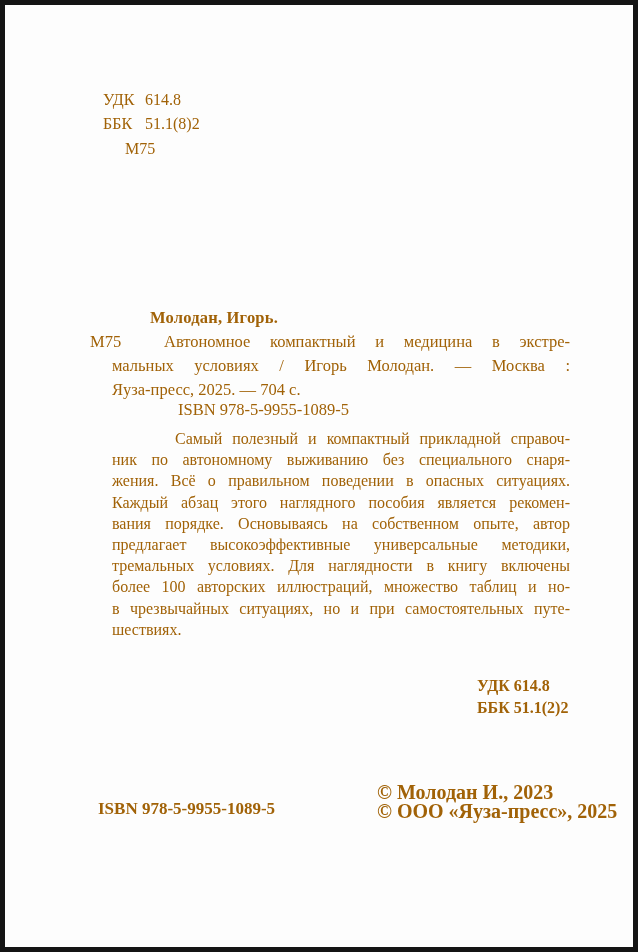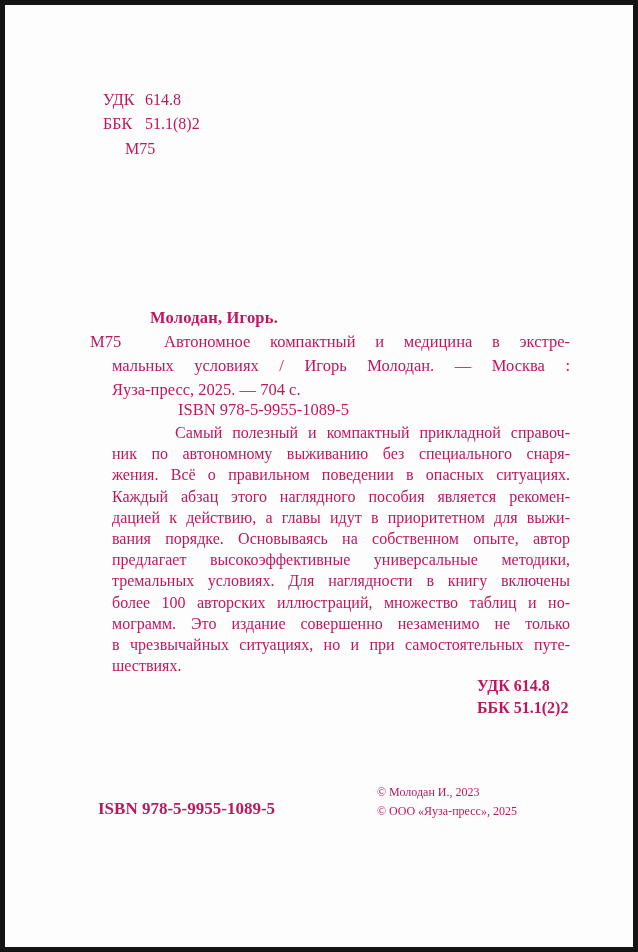"УДК 614.8" .page { color: #be185d -> #a16207 }
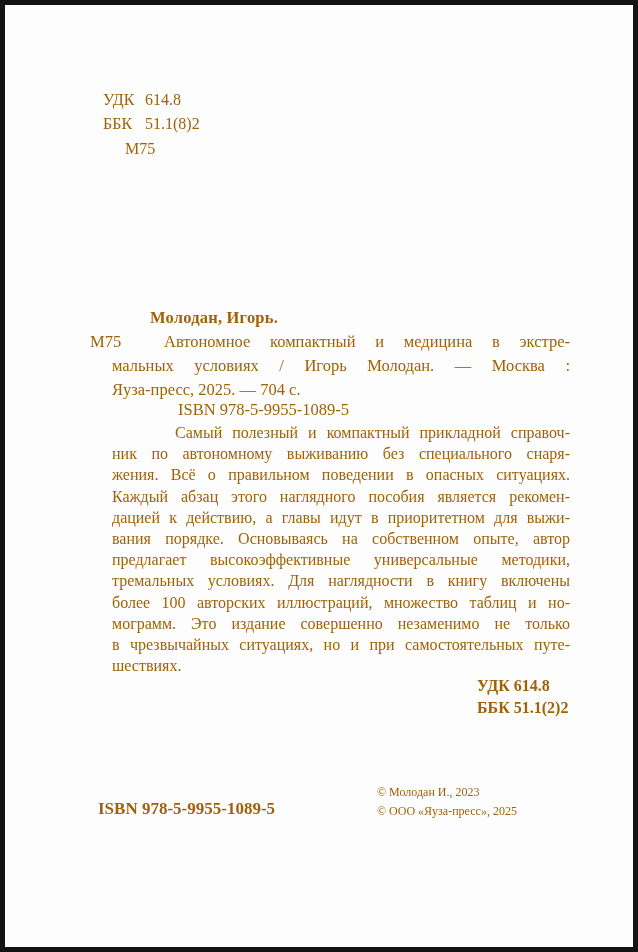"Самый полезный и компактный прикладной" .annotation { margin-top: 0 -> 6px }
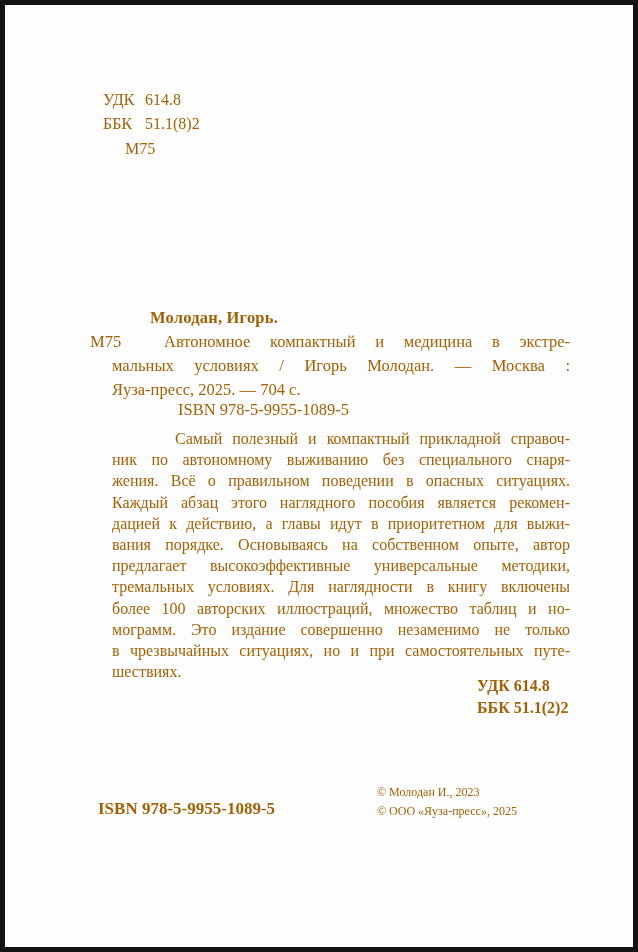"дацией к действию, а главы" div.ann-line { html: <div>дацией к действию, а главы идут в приоритетном для выжи-</div> -> none }
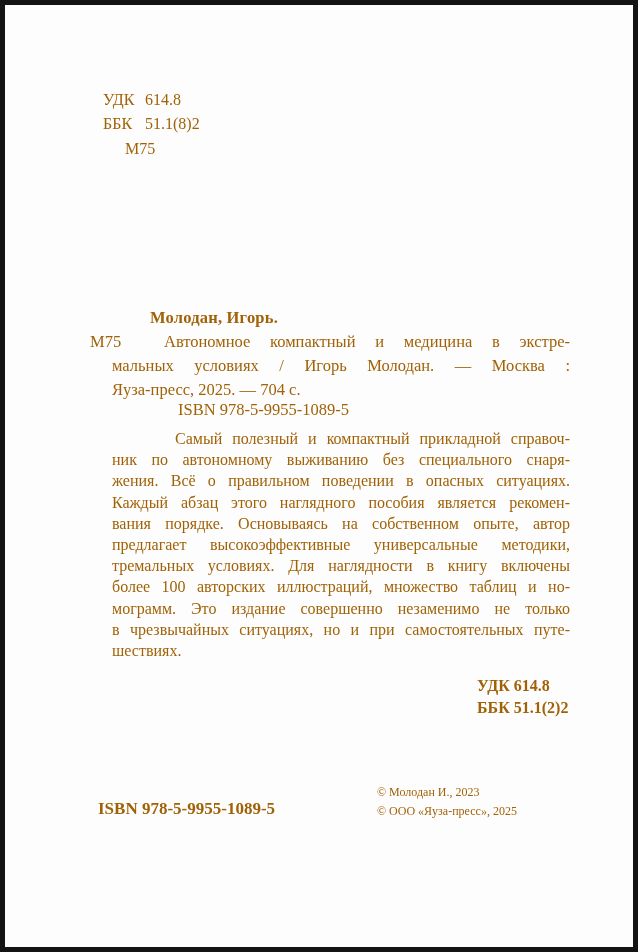"мограмм. Это издание совершенно" div.ann-line { html: <div>мограмм. Это издание совершенно незаменимо не только</div> -> none }
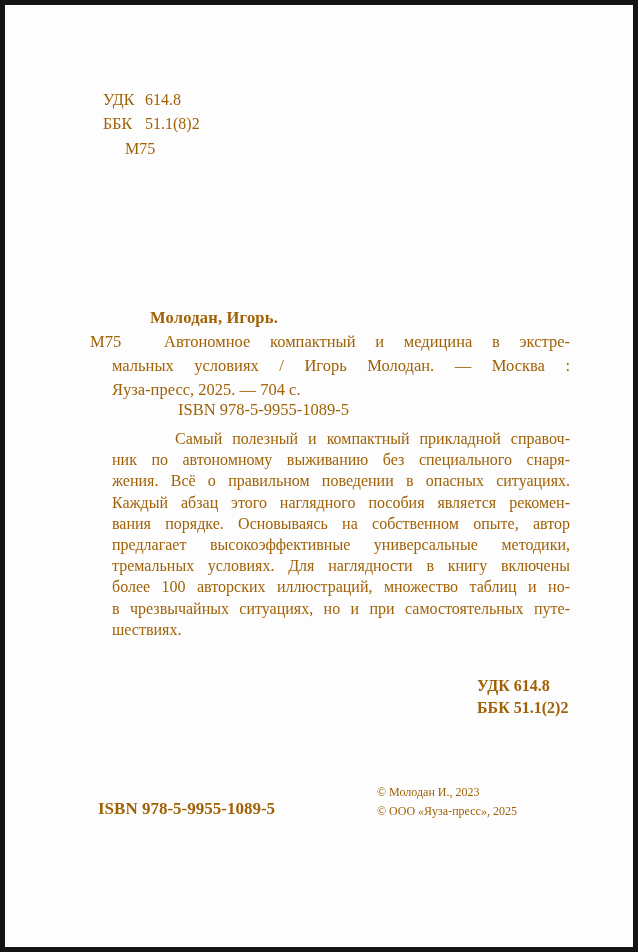"© Молодан И., 2023" .copyrights { font-size: 12px -> 20px; font-weight: normal -> bold }
